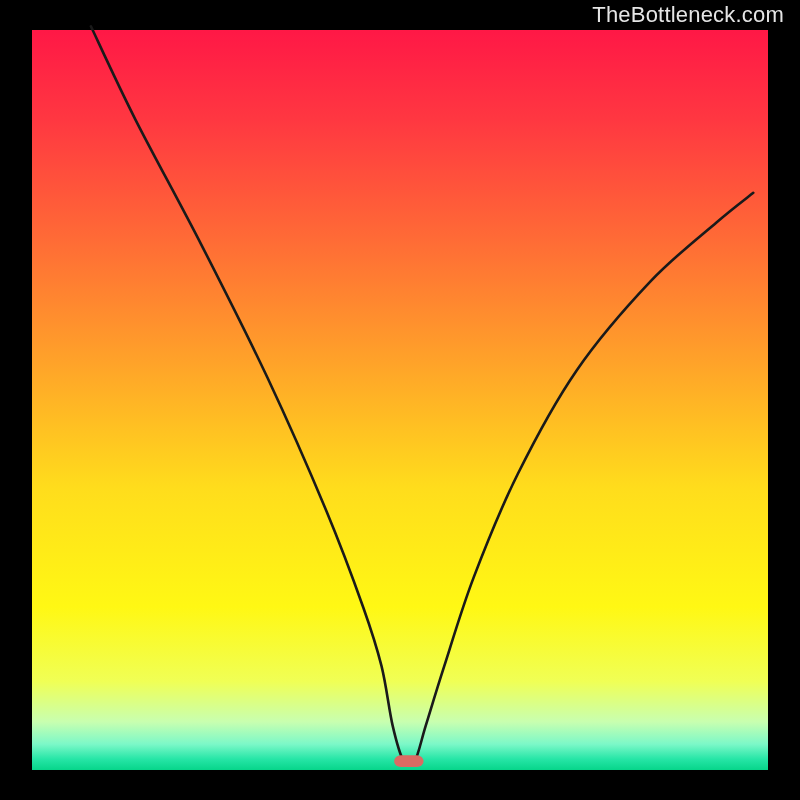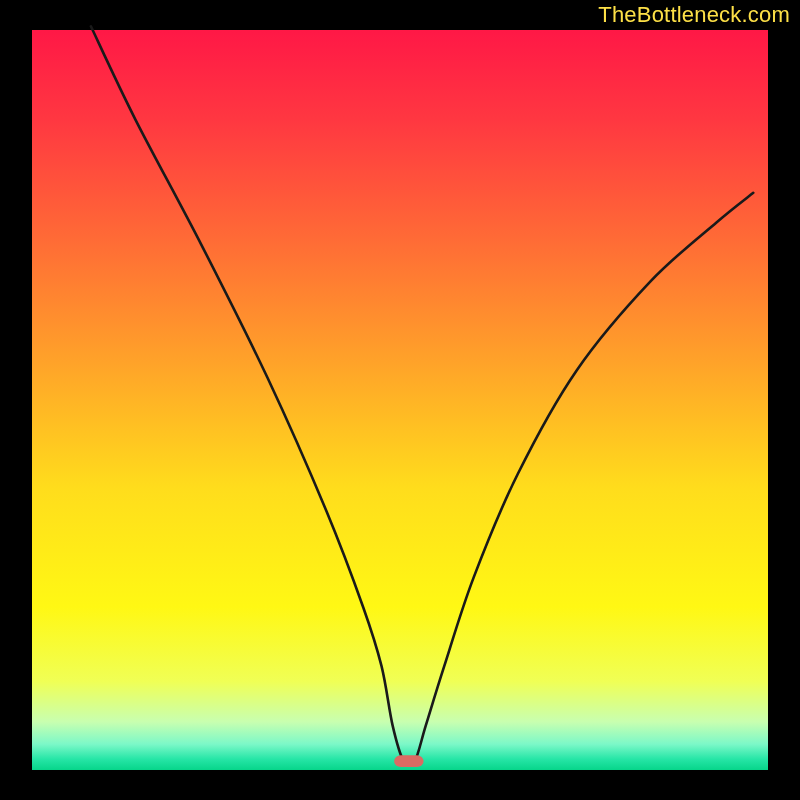"TheBottleneck.com" .watermark { color: #fde047 -> #e5e5e5; right: 10px -> 16px }
